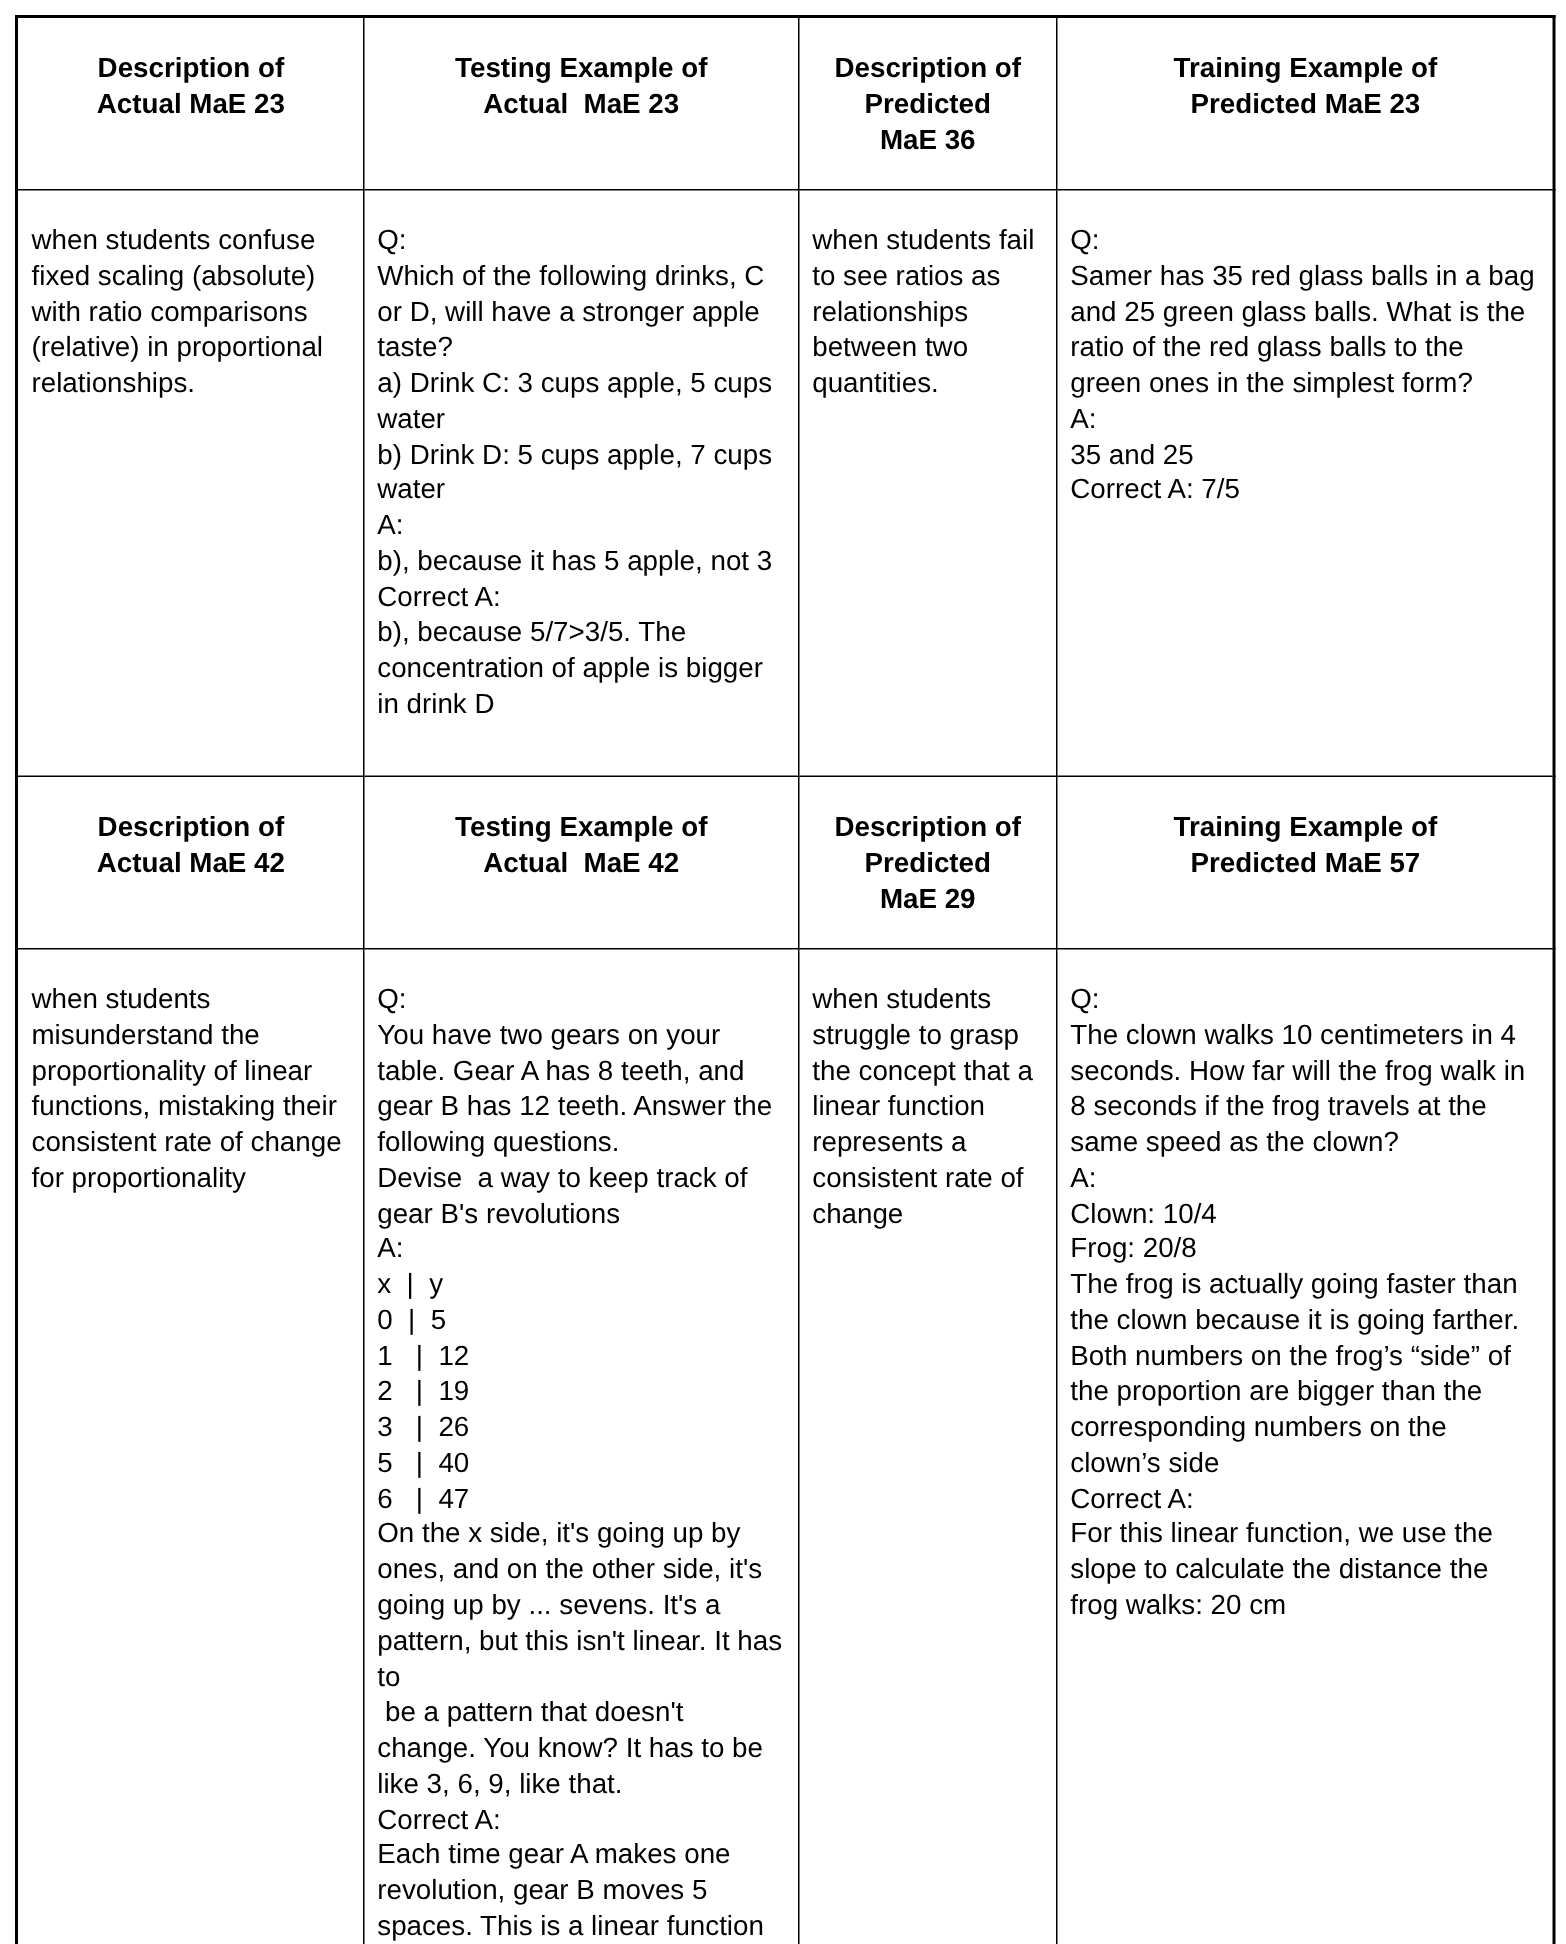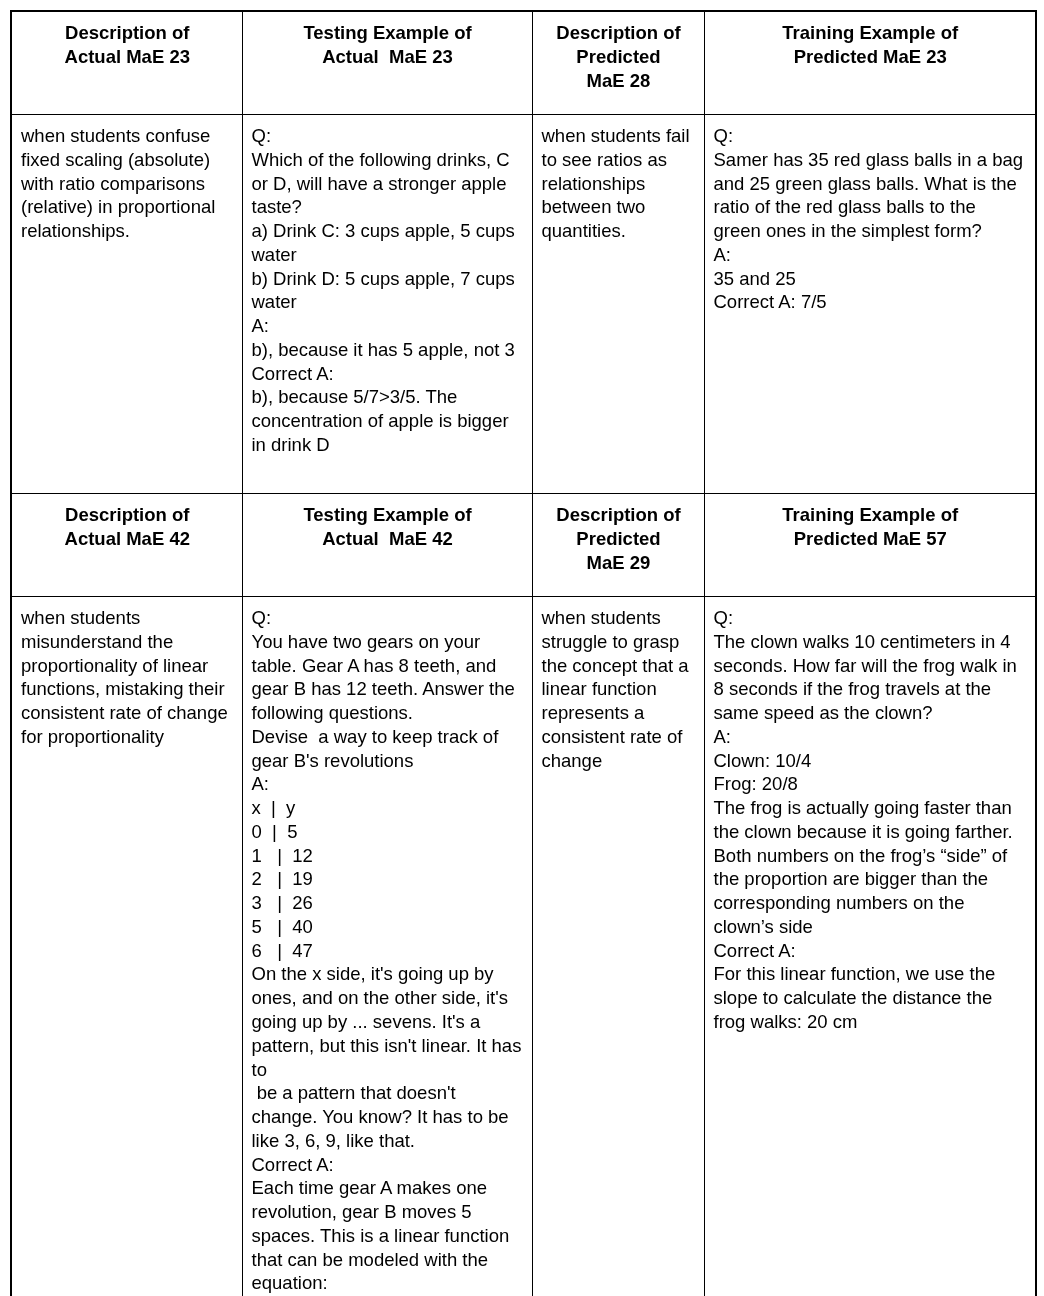"Description of" table.compare td { padding: 9px 8px 9px 9px -> 21px 8px 9px 9px }
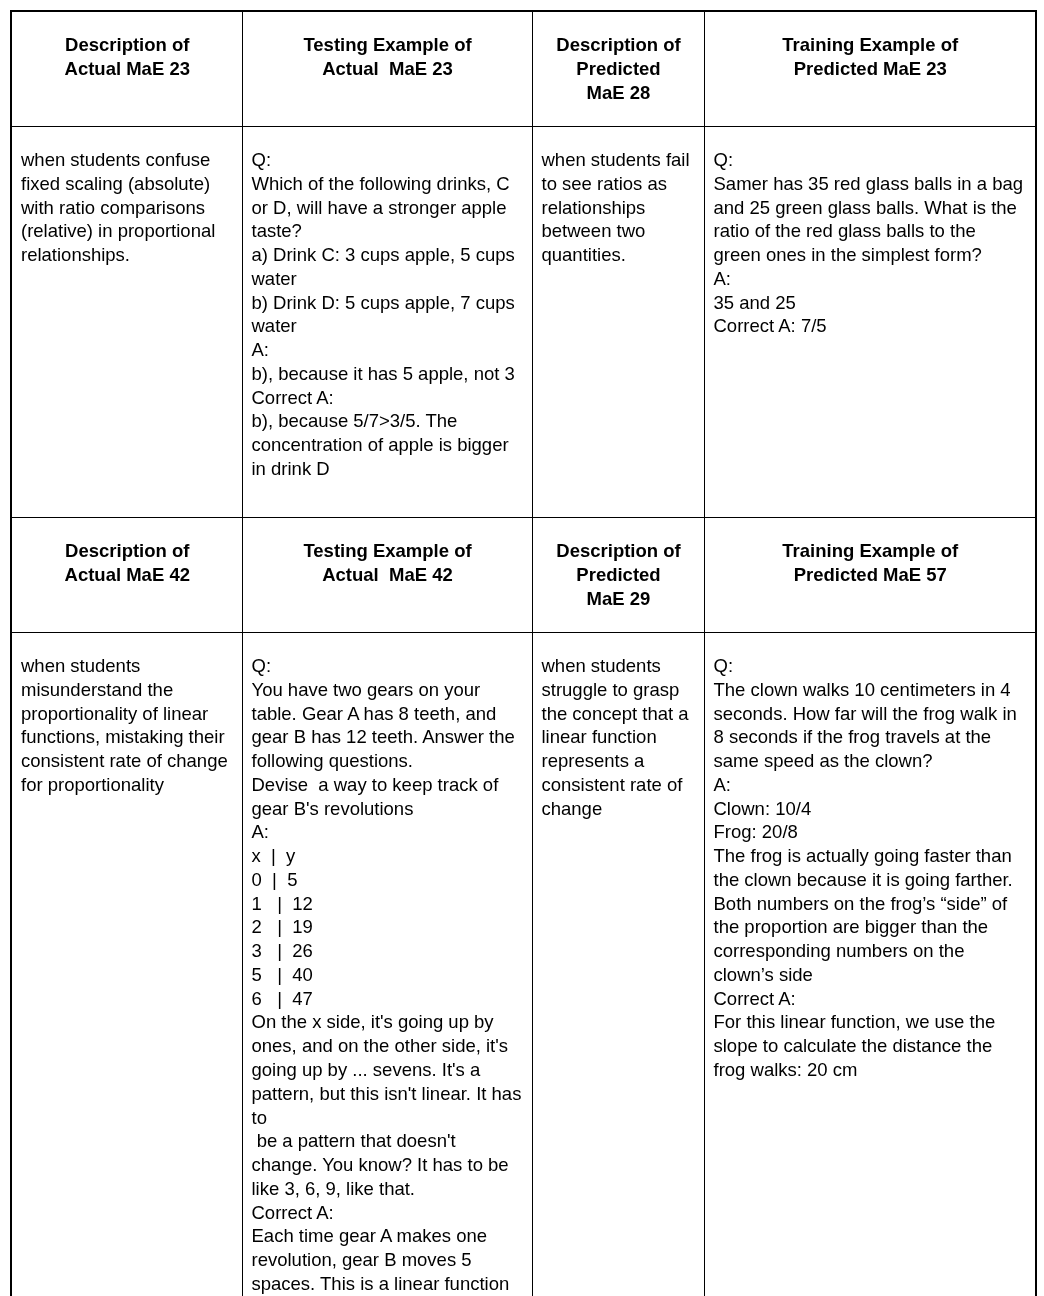"MaE 28" span.hline { text: 28 -> 36 }
